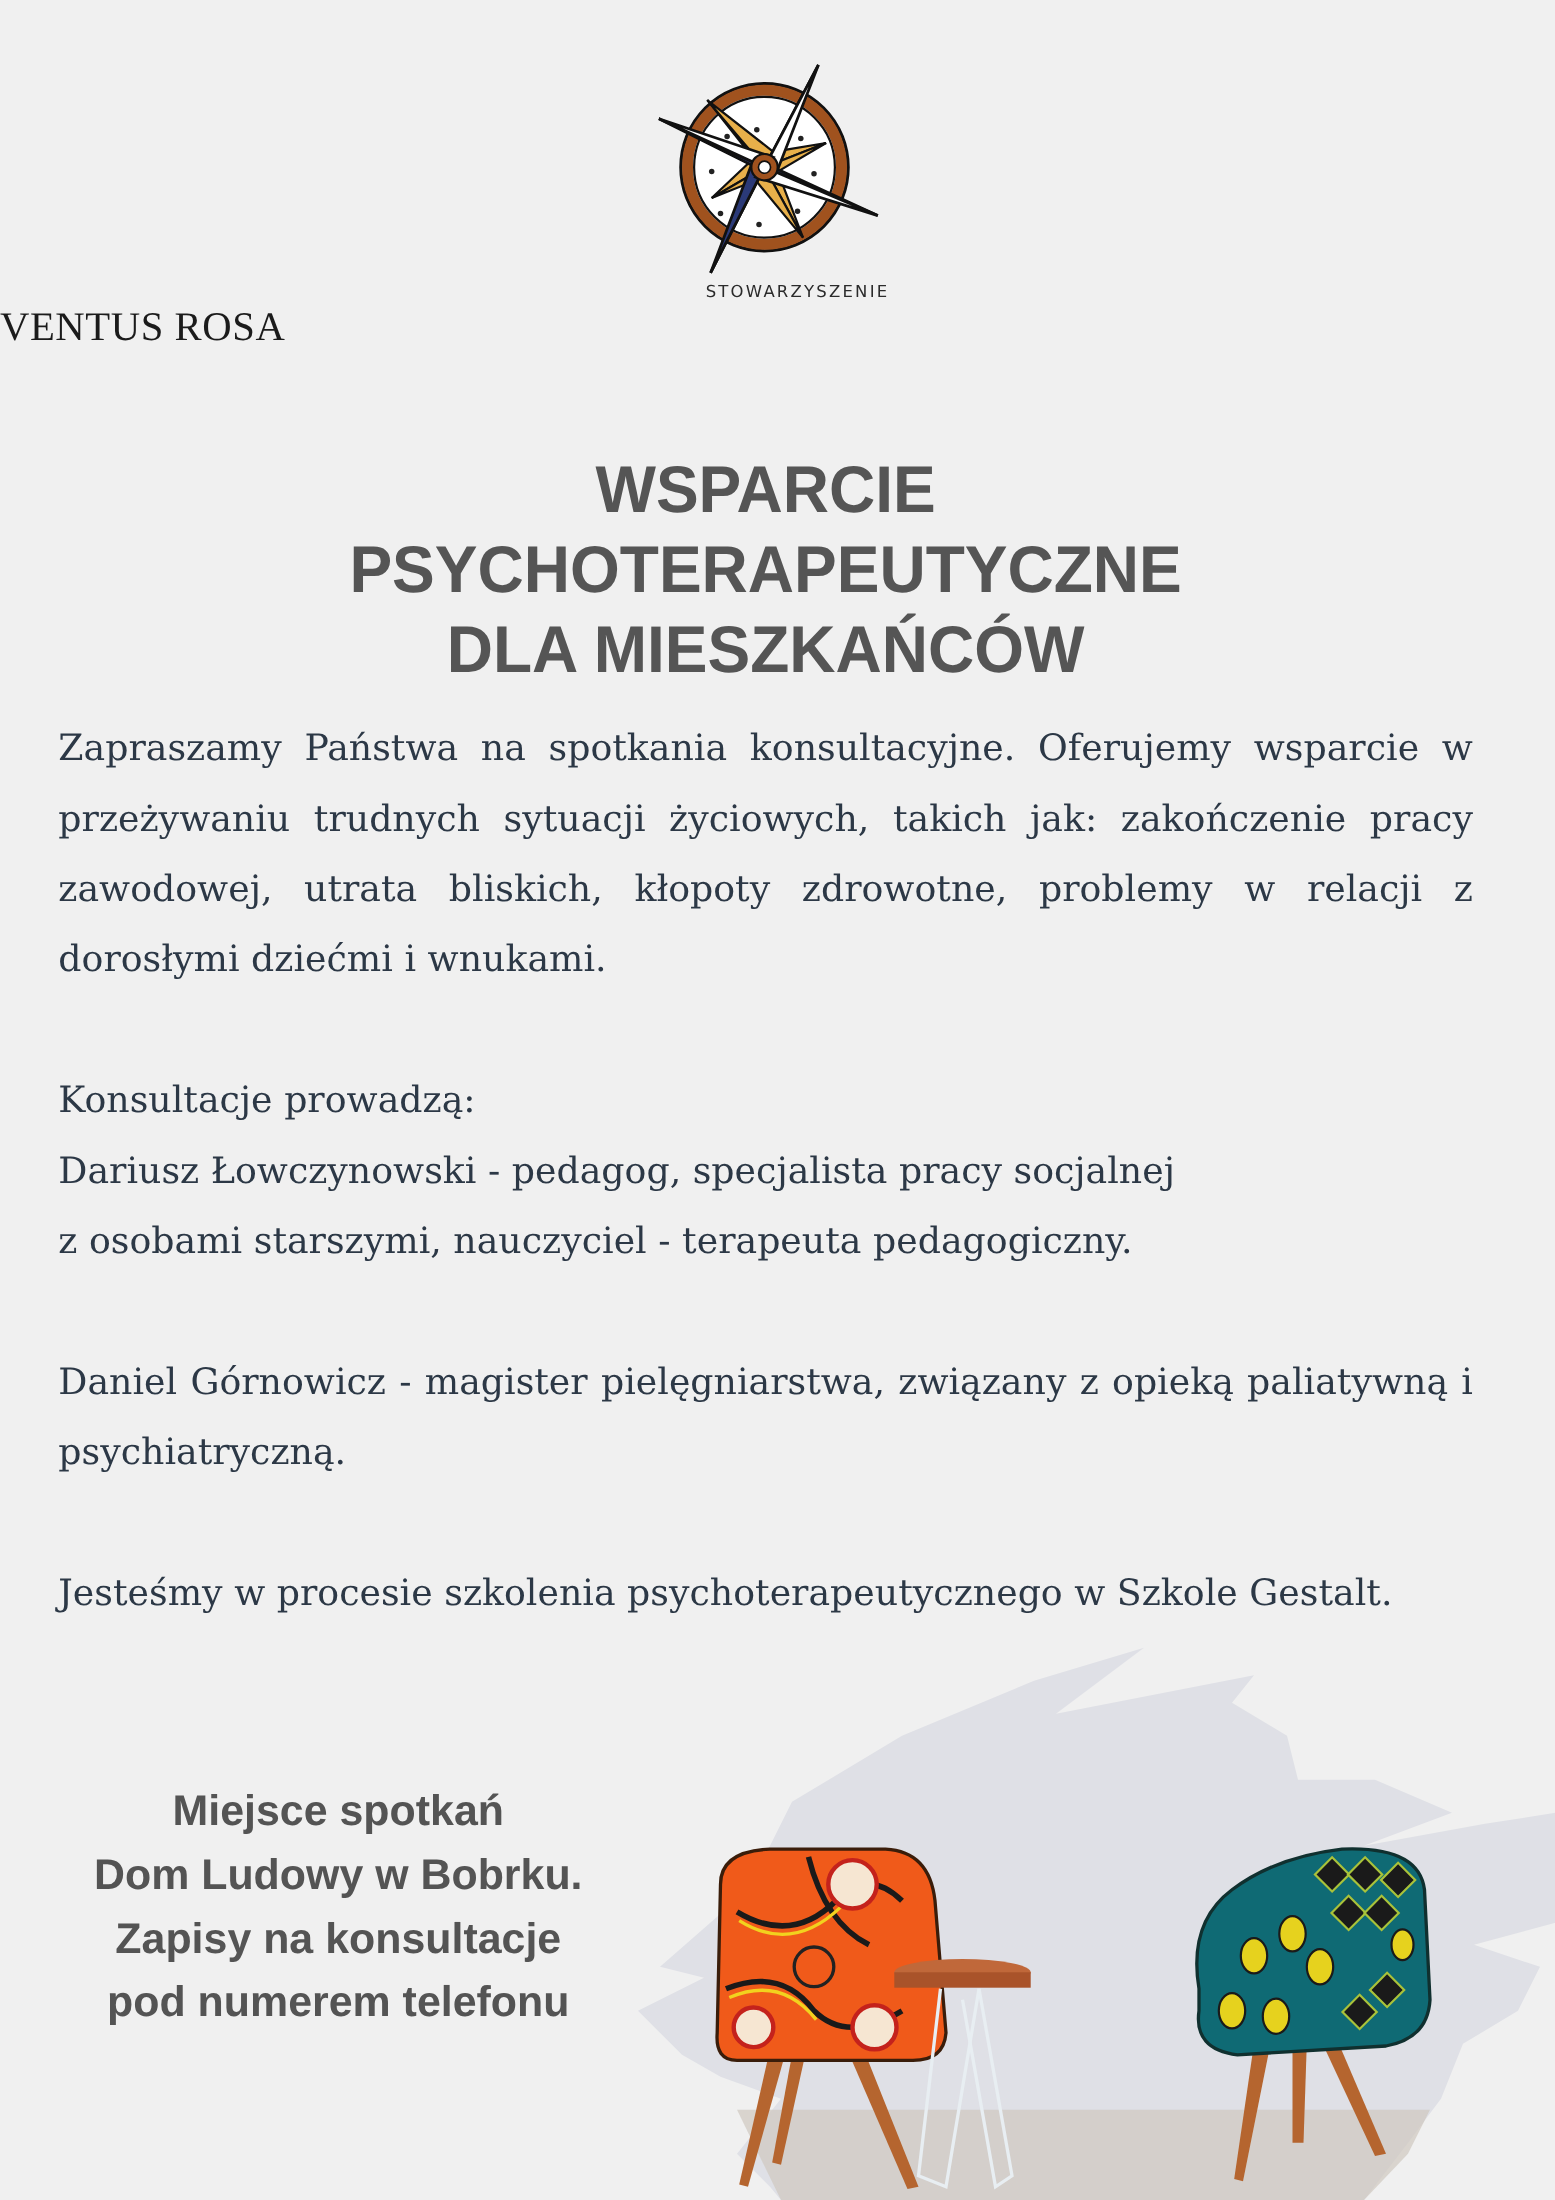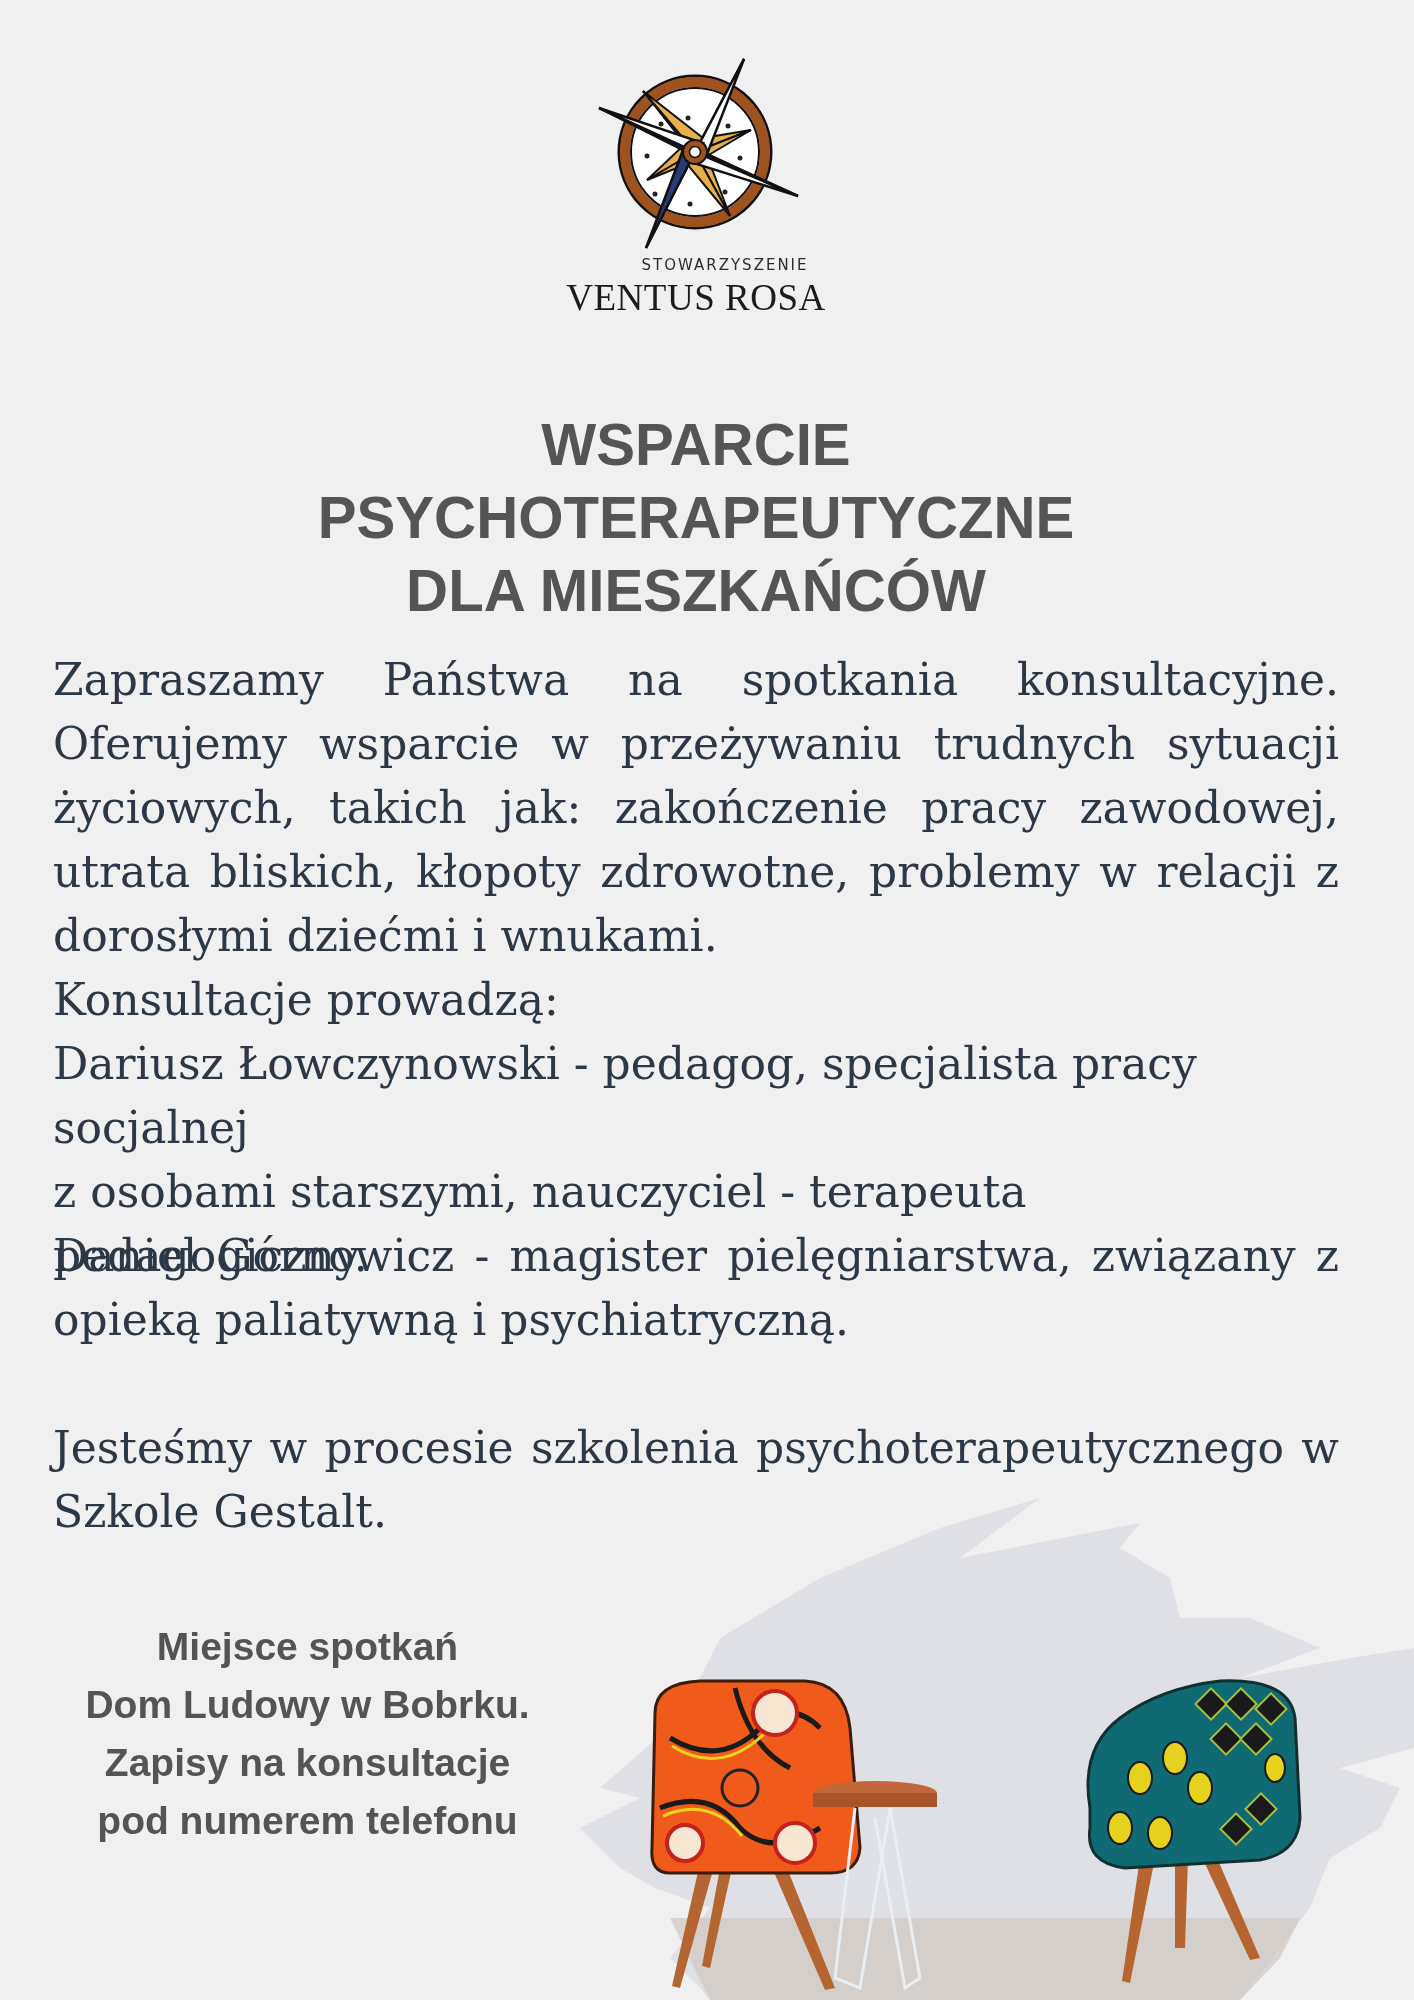"VENTUS ROSA" .org-big { text-align: center -> none }
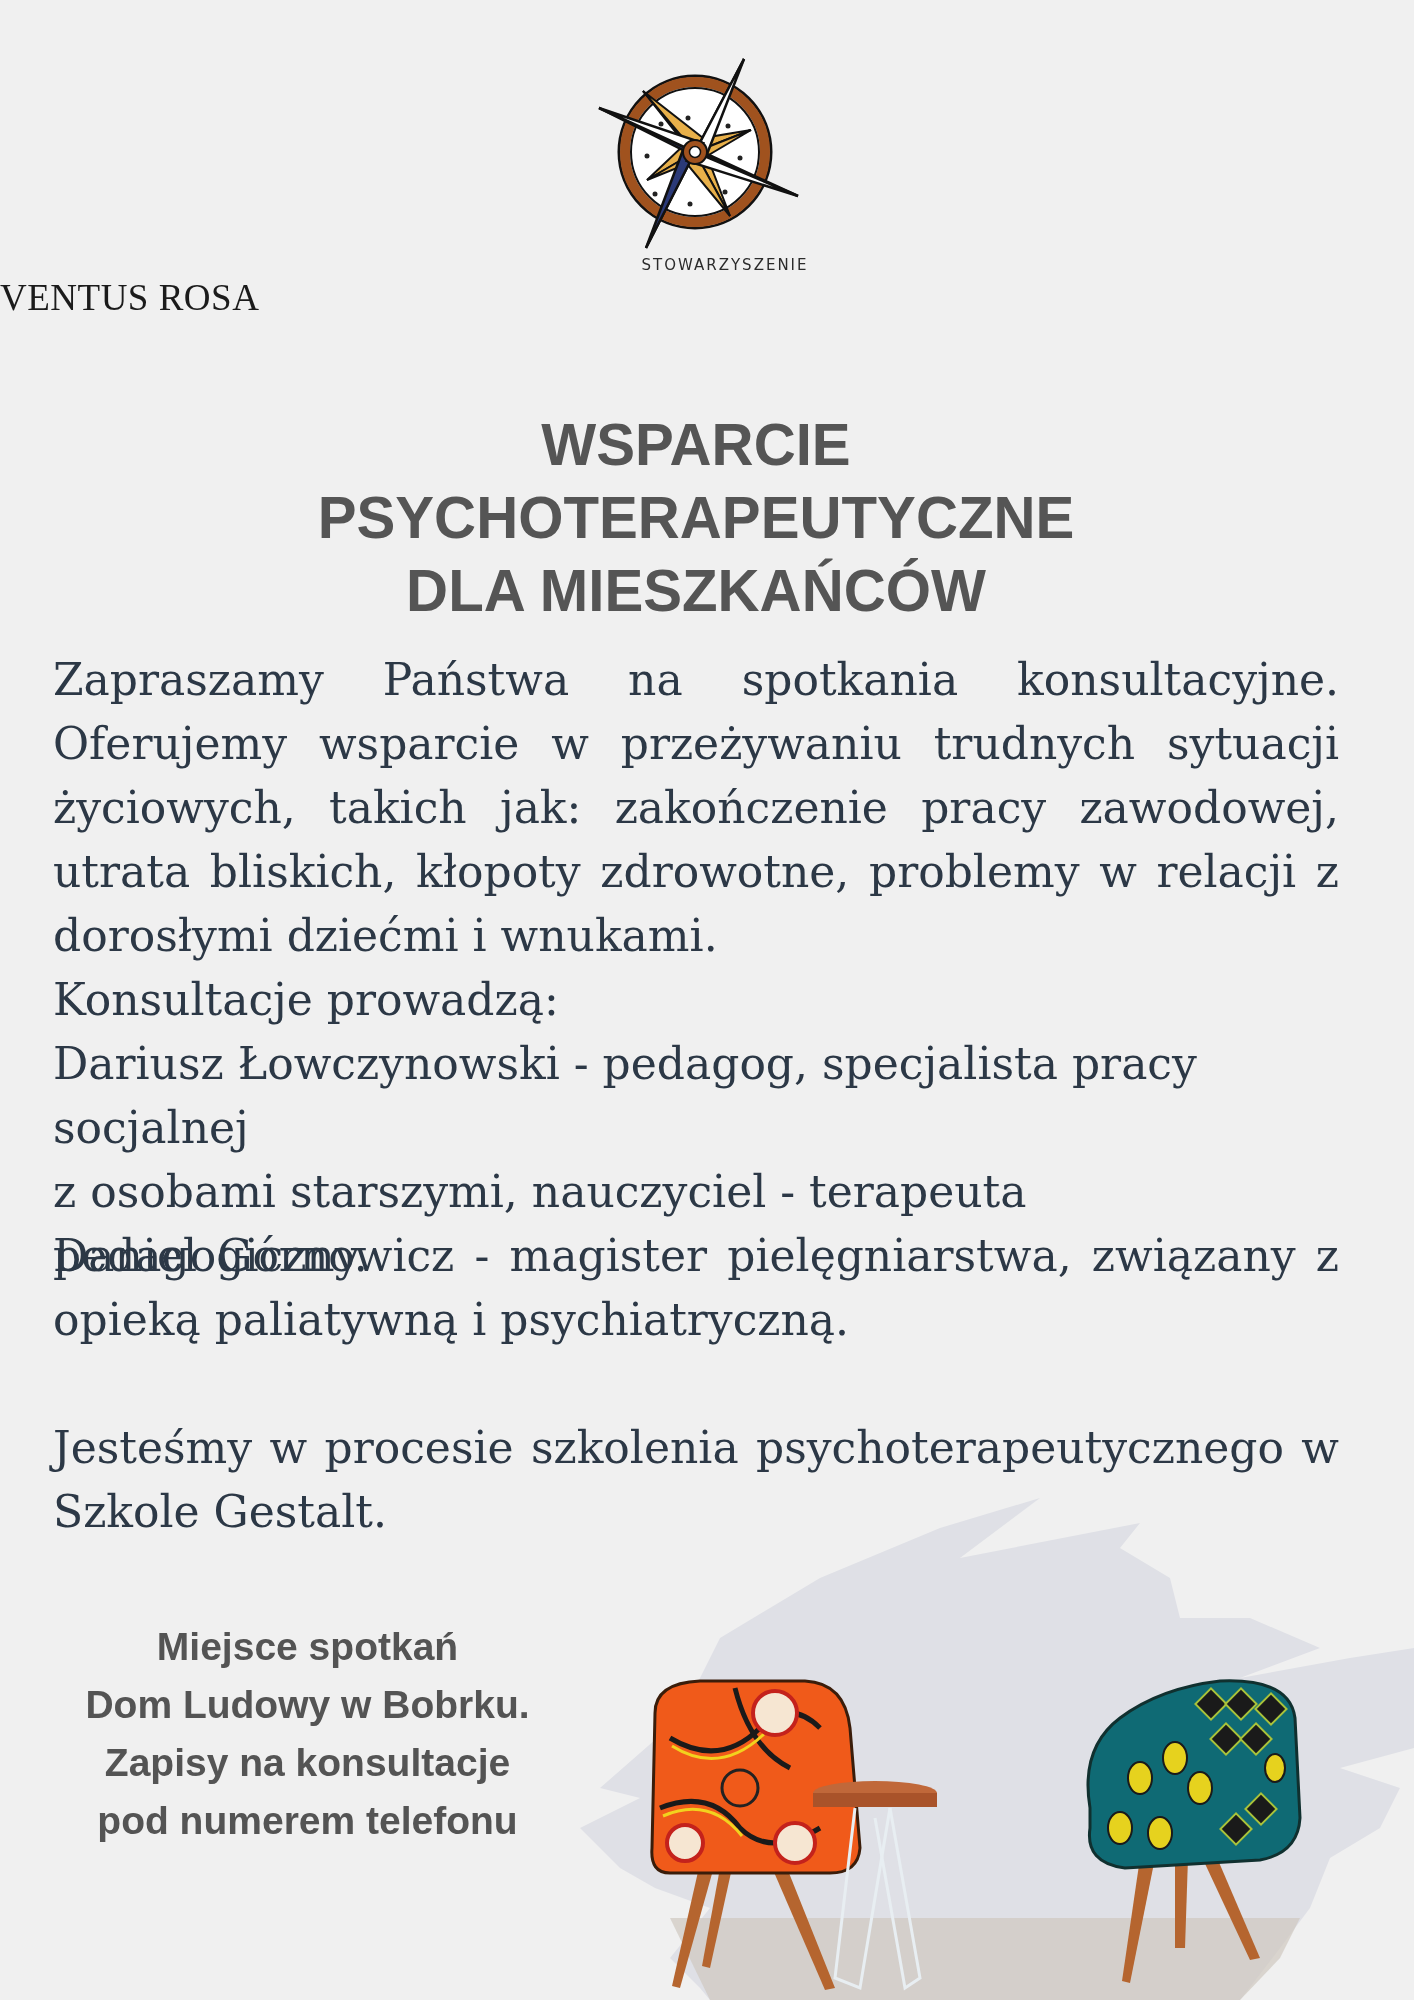"Zapraszamy Państwa na spotkania" .body { font-size: 44px -> 33px }
